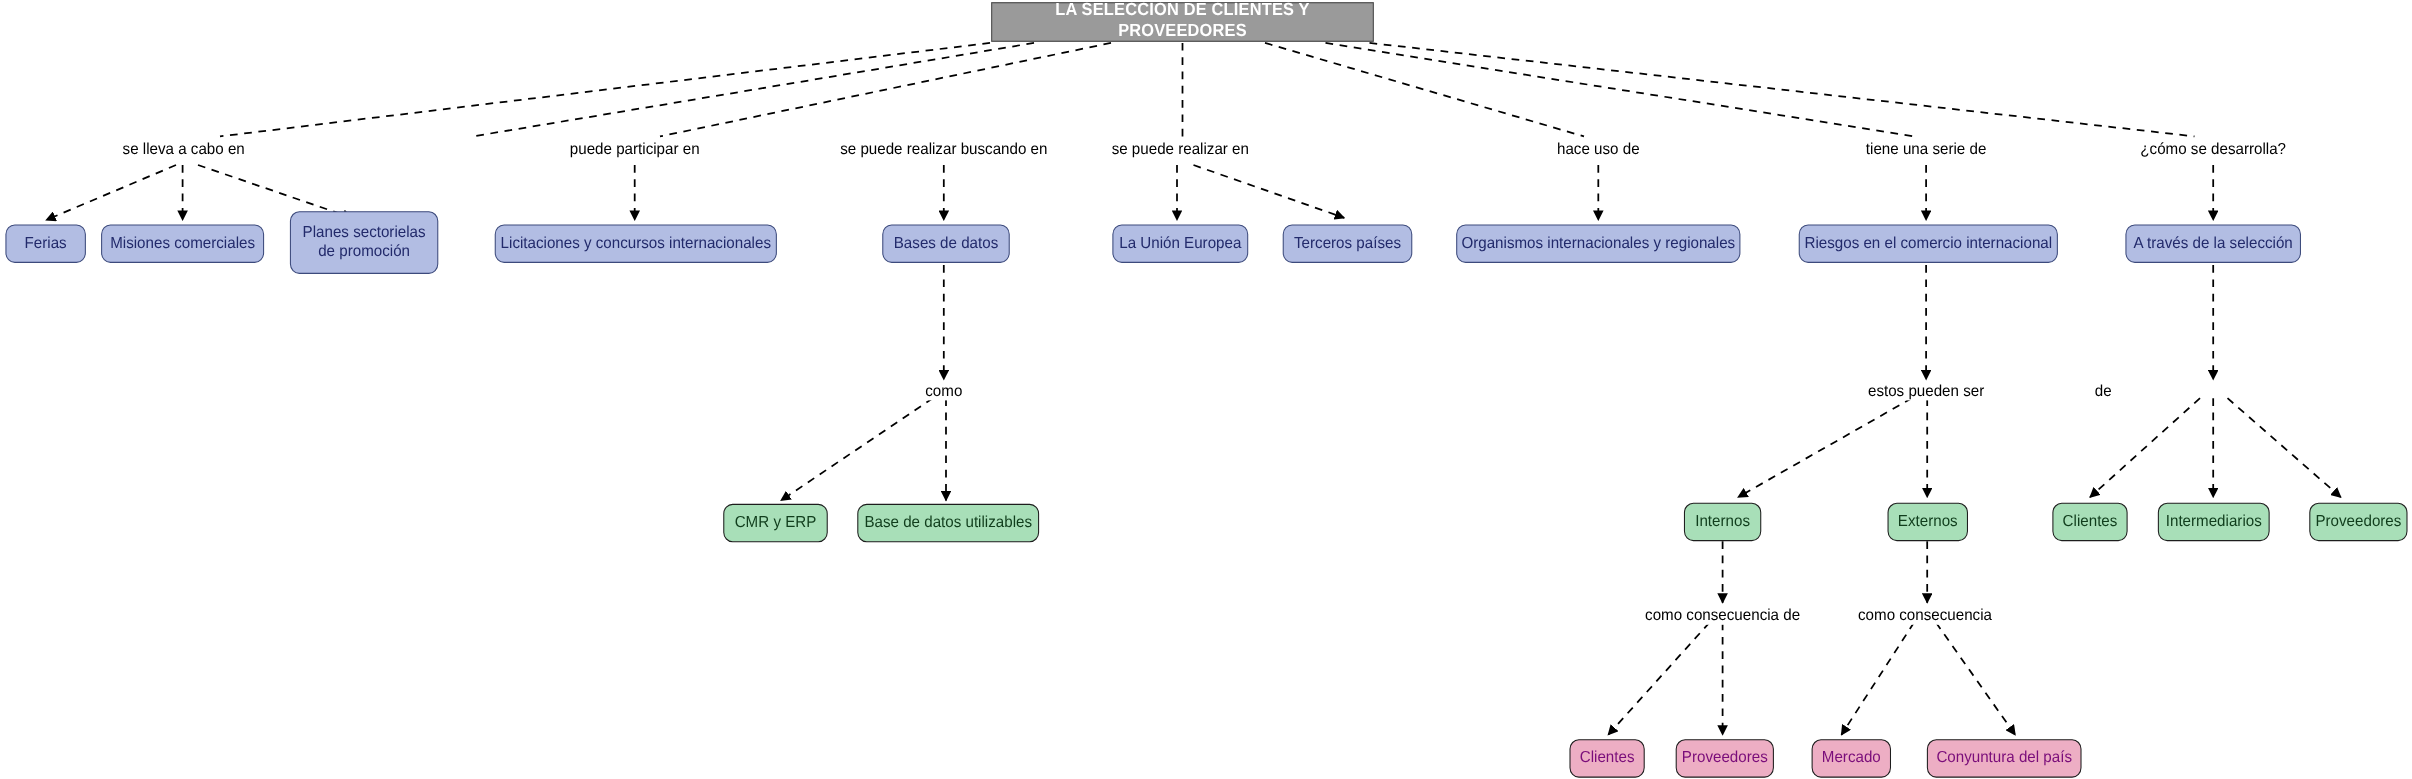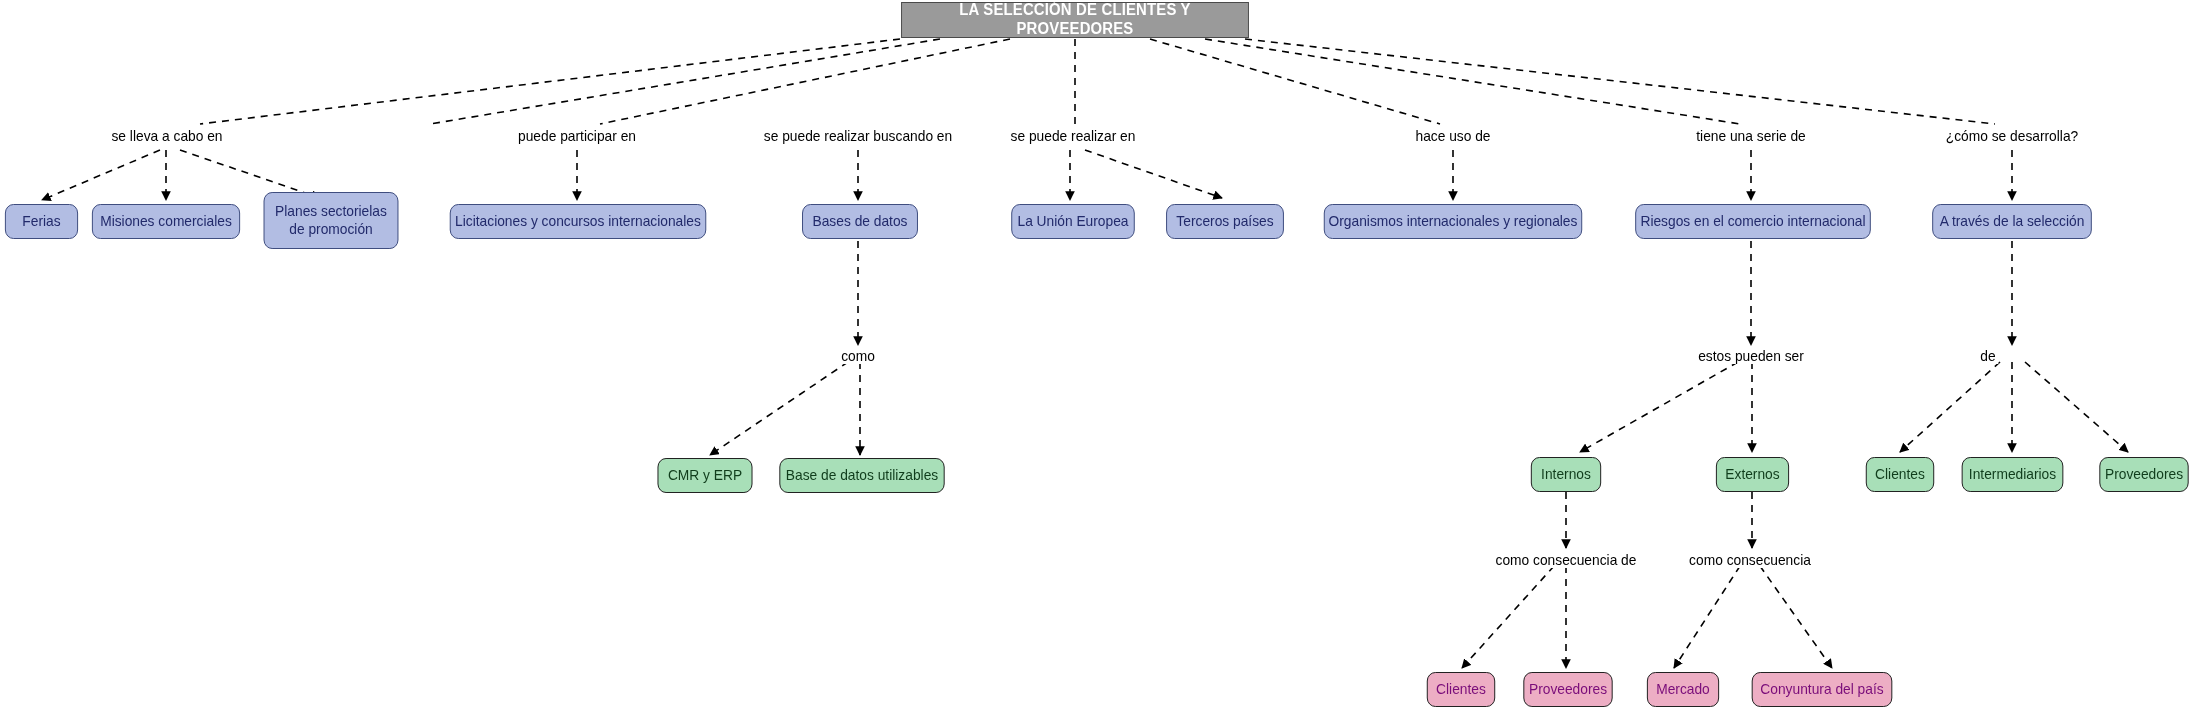"de" div.link-label { left: 1988px -> 1912px }
